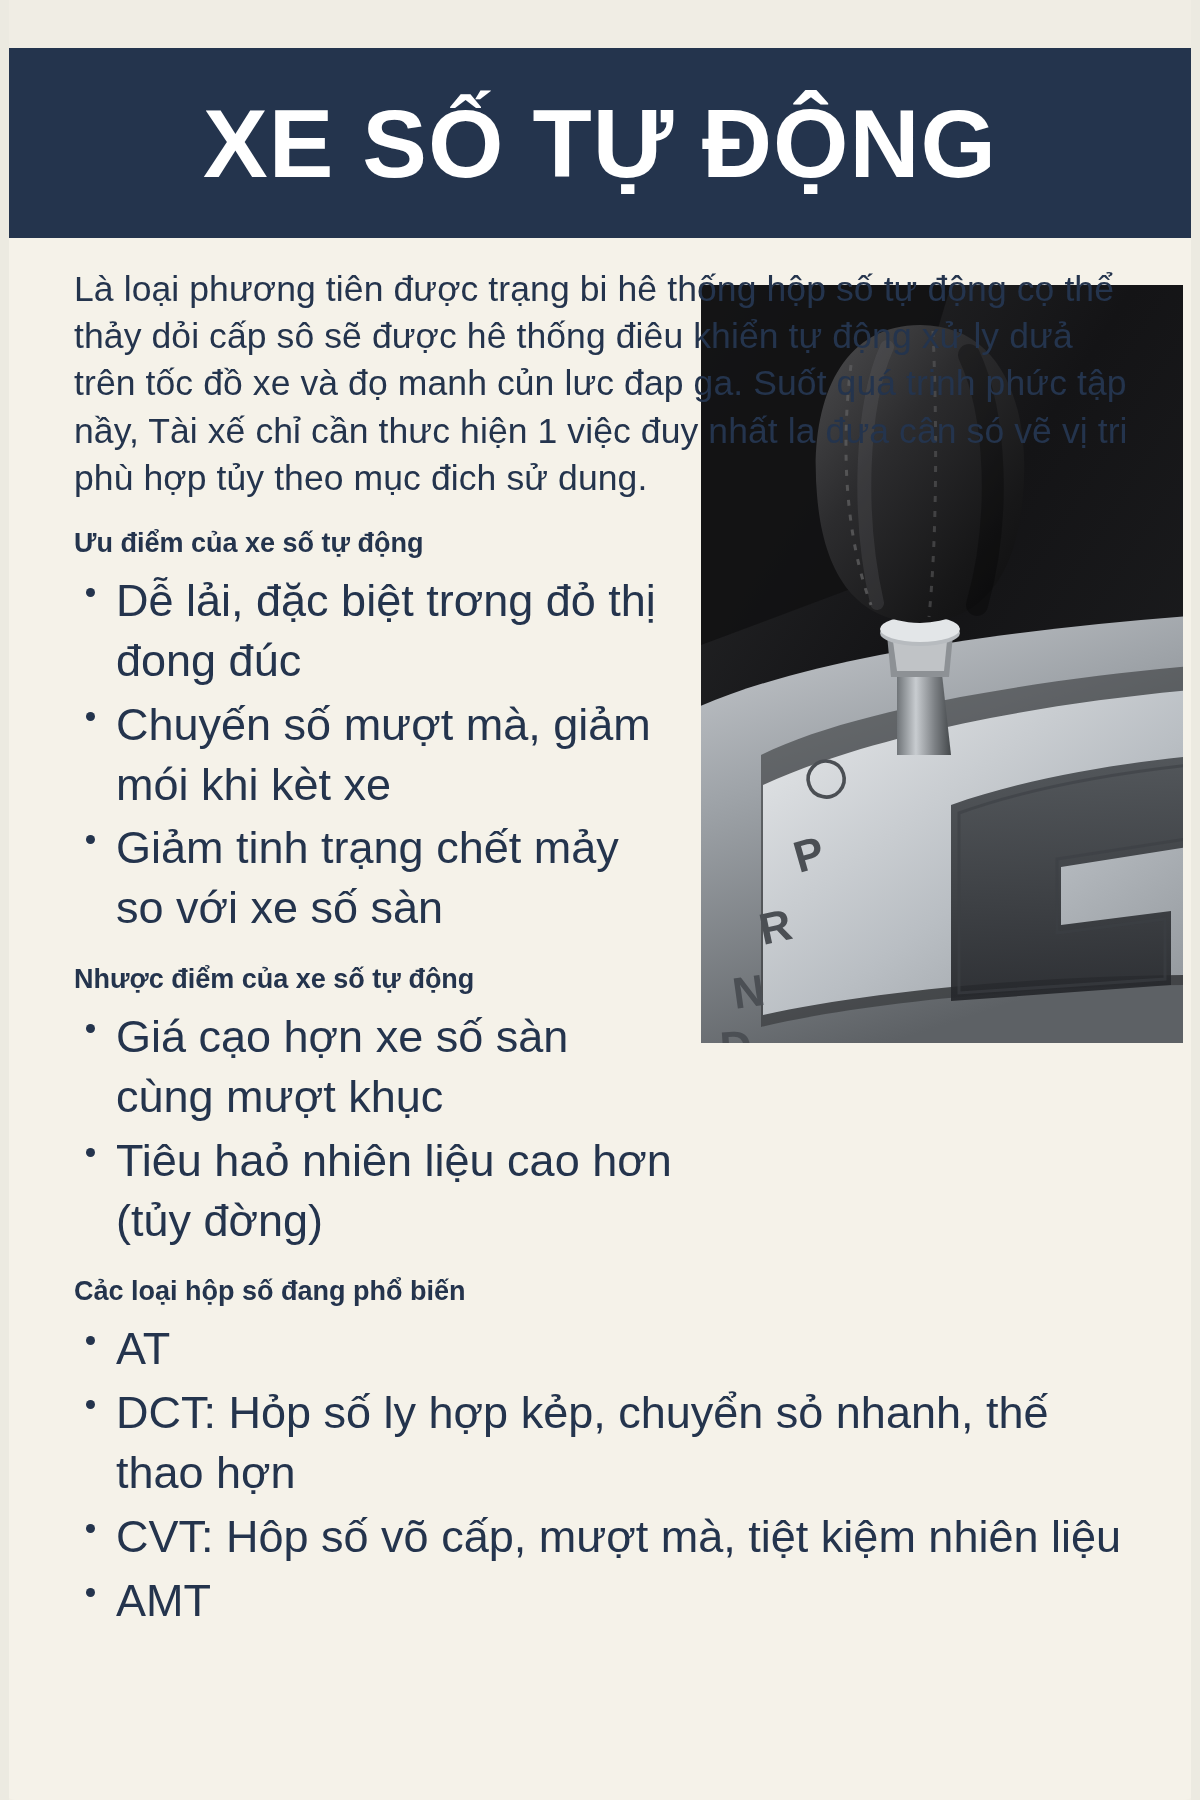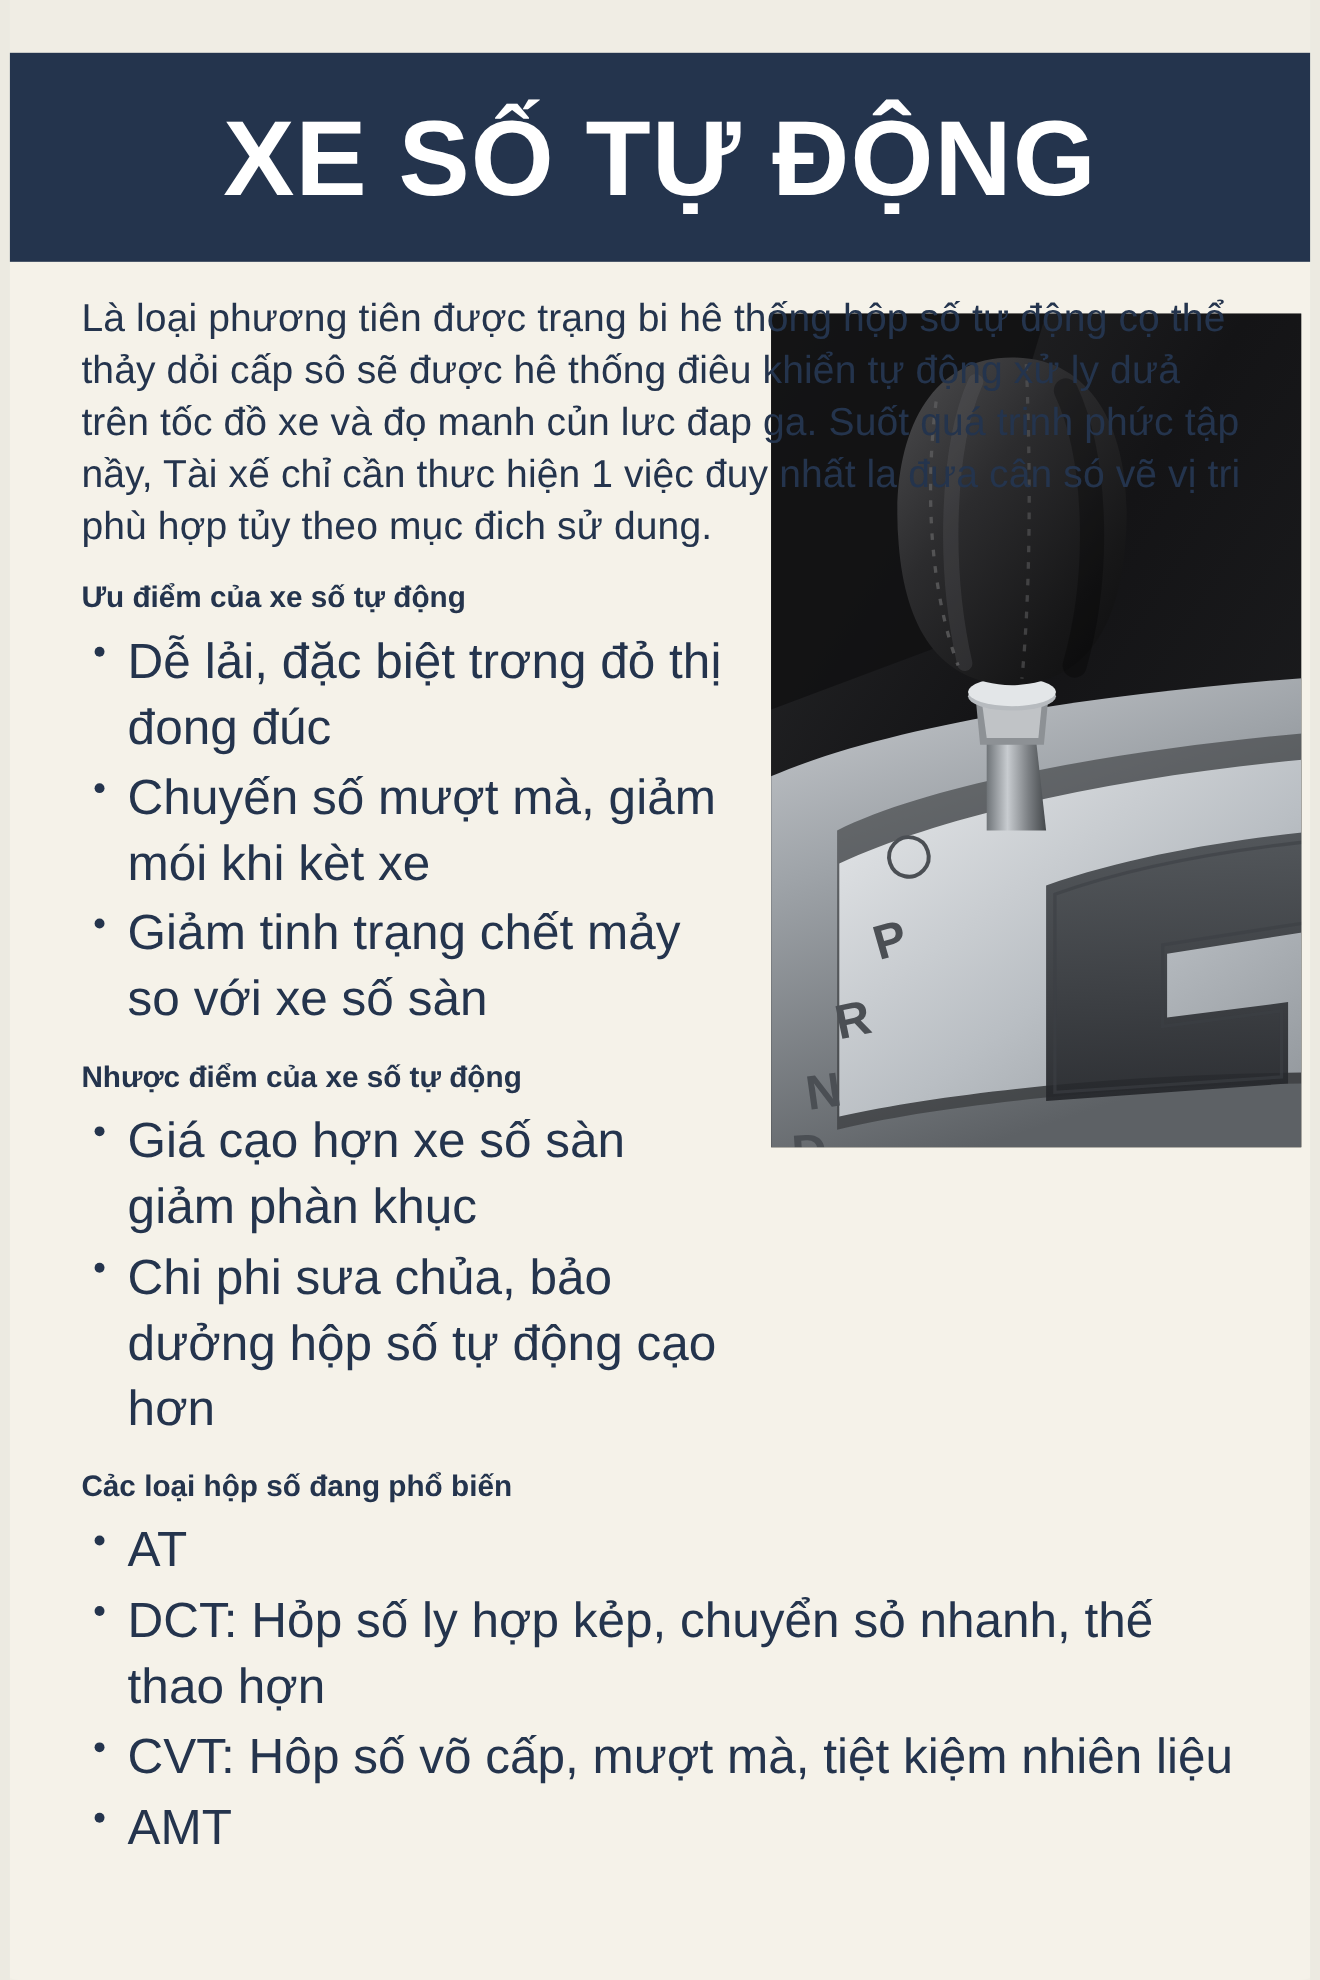"Giá cạo hợn xe số" li { text: giảm phàn -> cùng mượt }
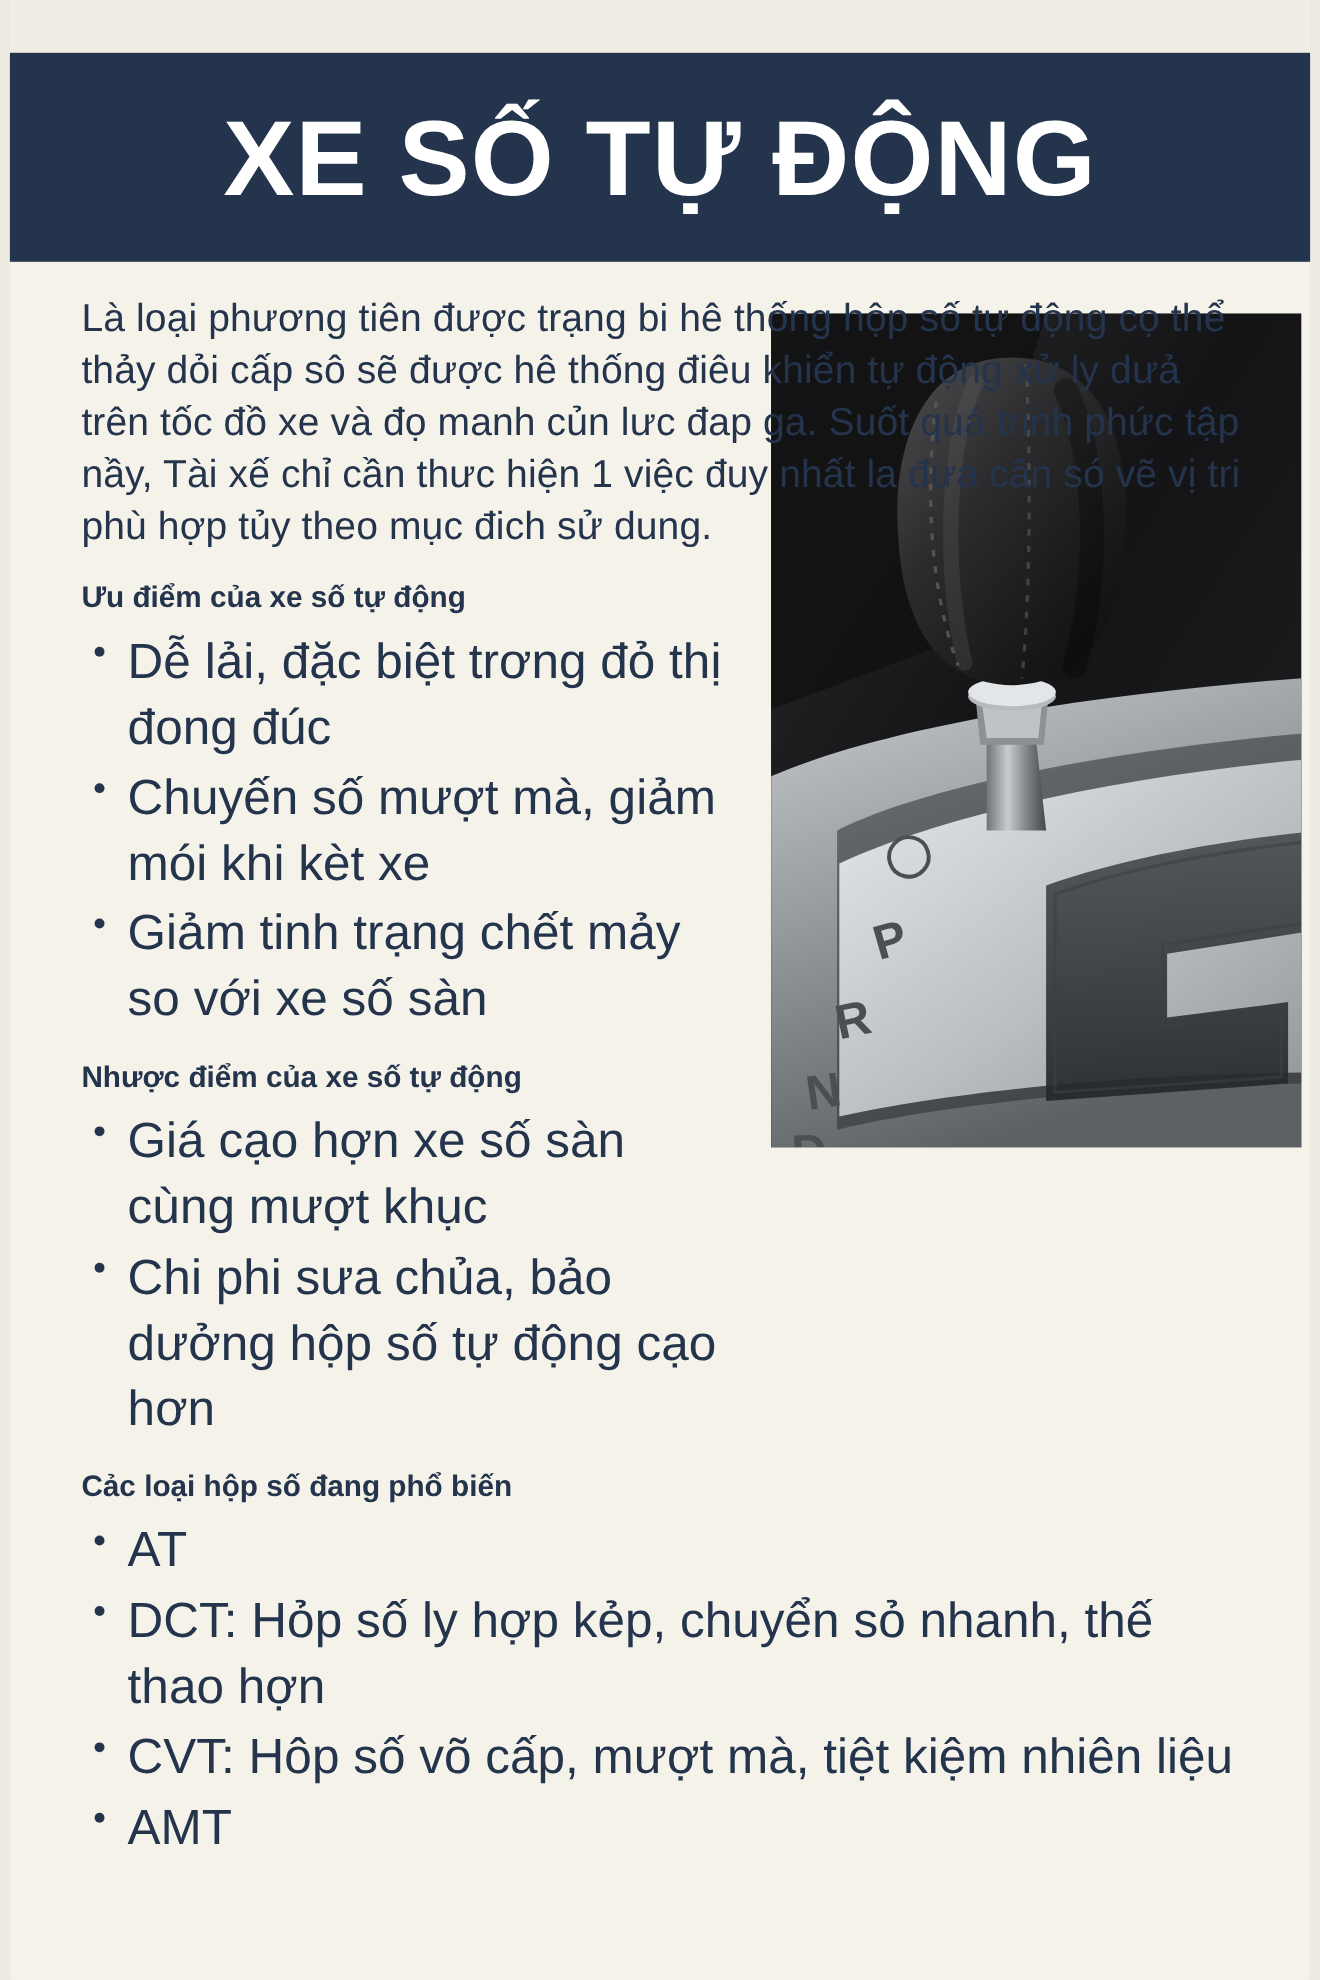"Tiêu haỏ nhiên liệu cao" li { html: none -> <li>Tiêu haỏ nhiên liệu cao hơn (tủy đờng)</li> }
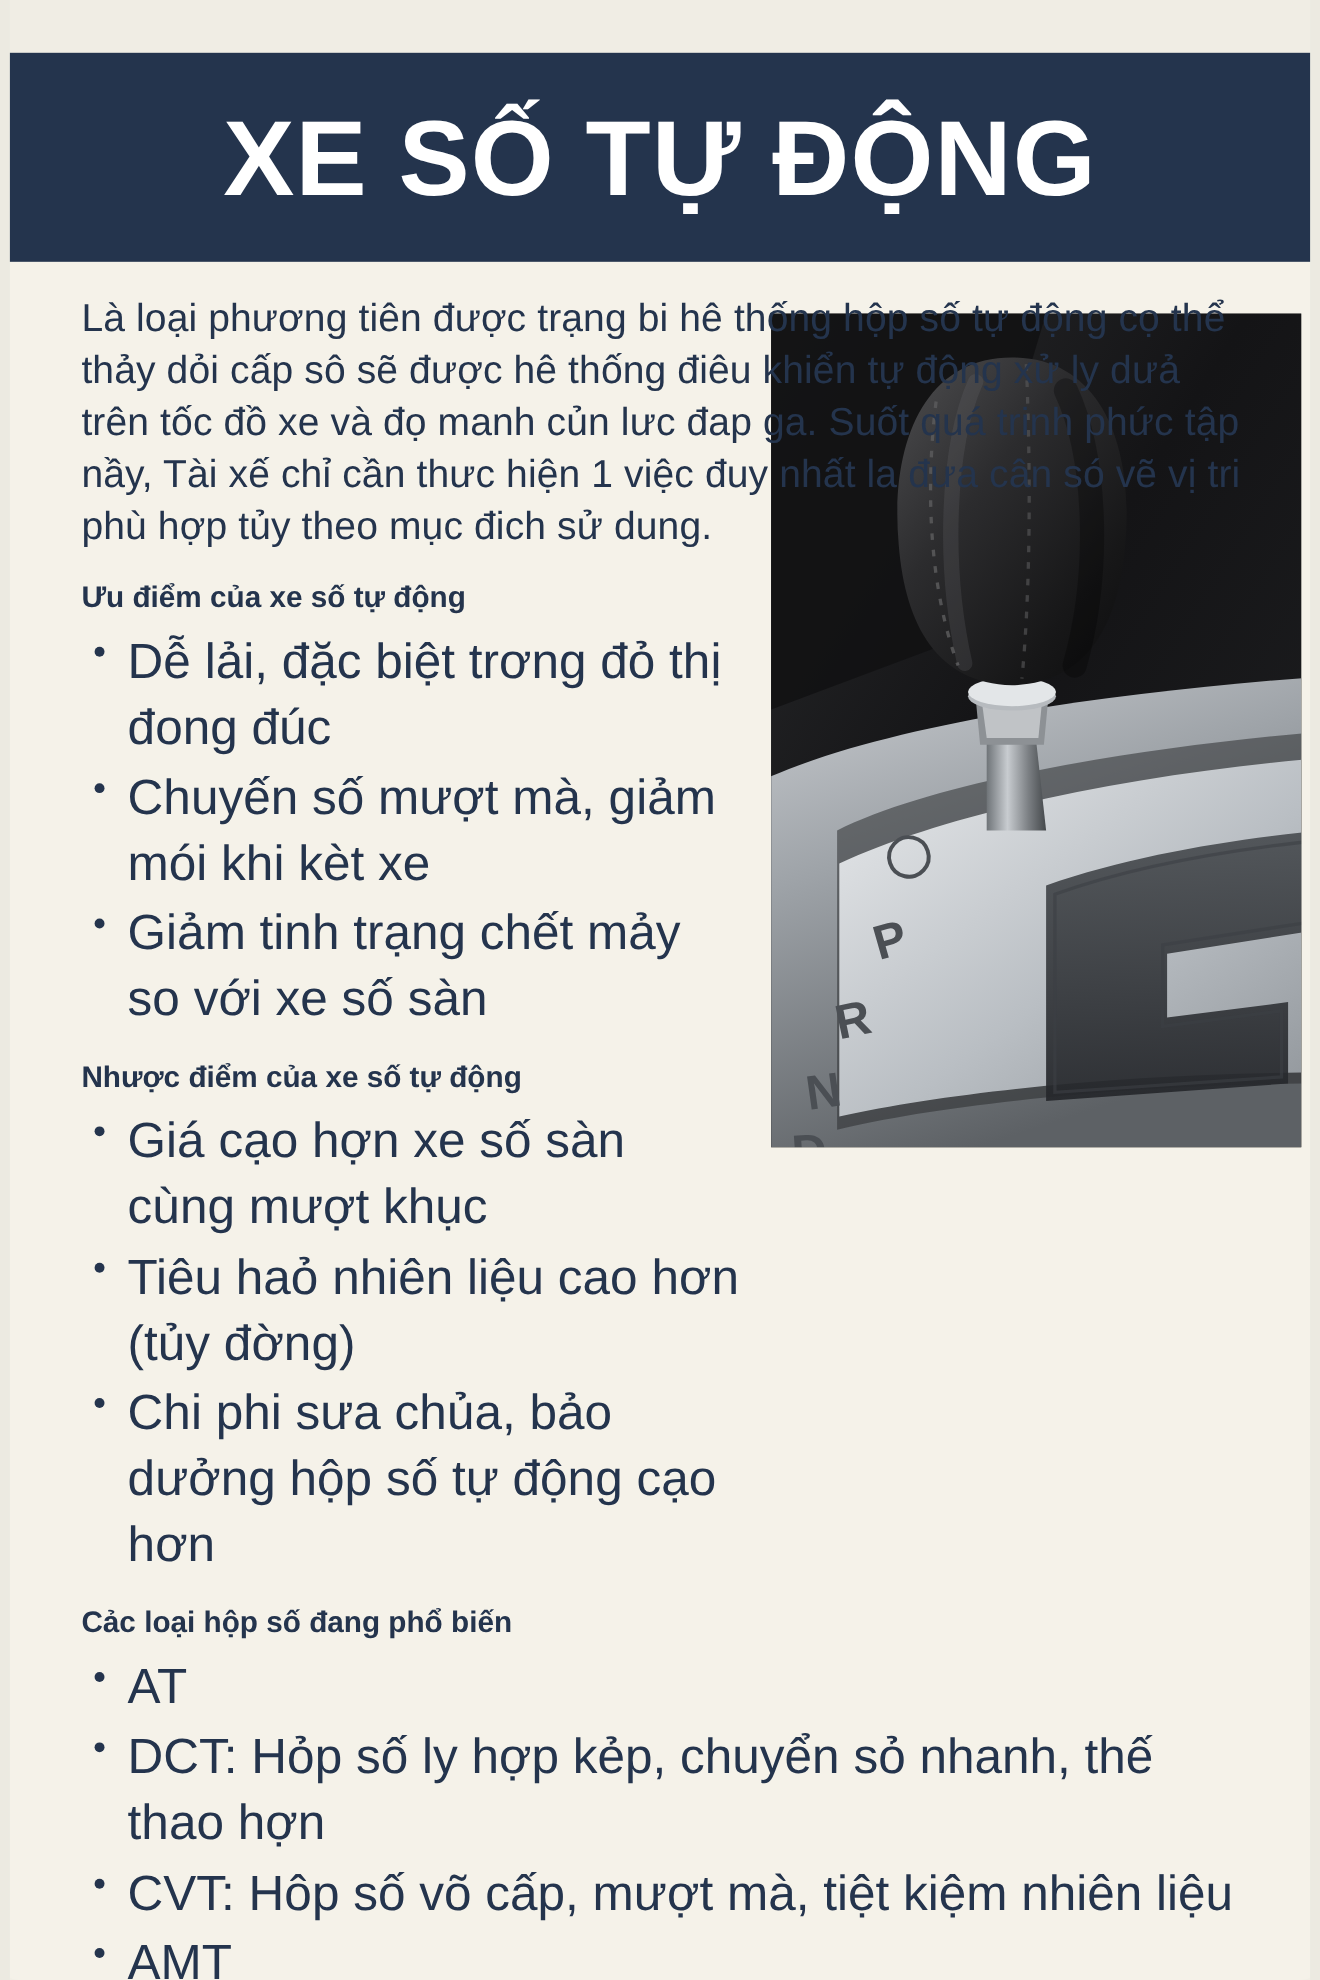"Chi phi sưa chủa, bảo" li { html: <li>Chi phi sưa chủa, bảo dưởng hộp số tự động cạo hơn</li> -> none }
